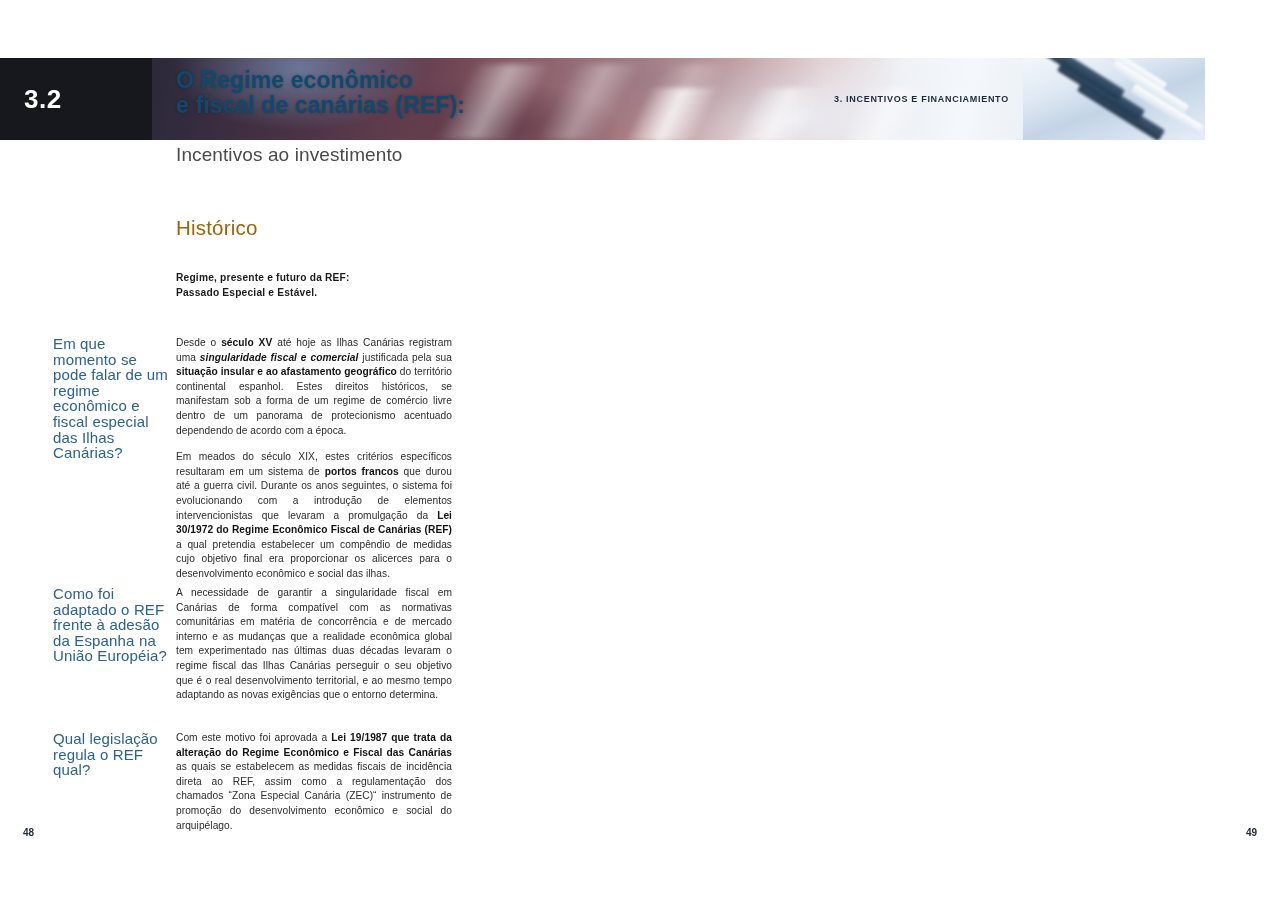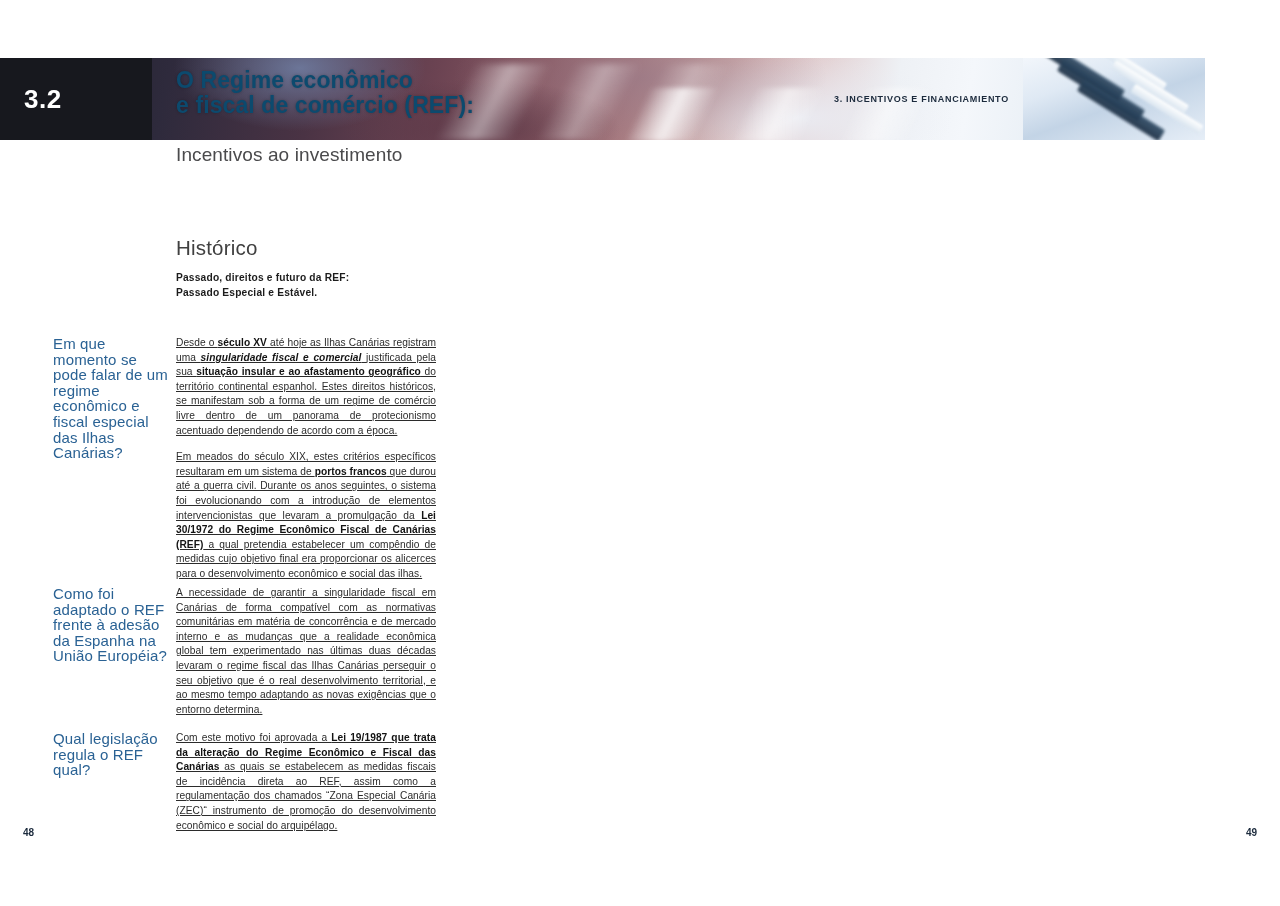"e fiscal de comércio (REF):" span.l2 { text: comércio -> canárias }
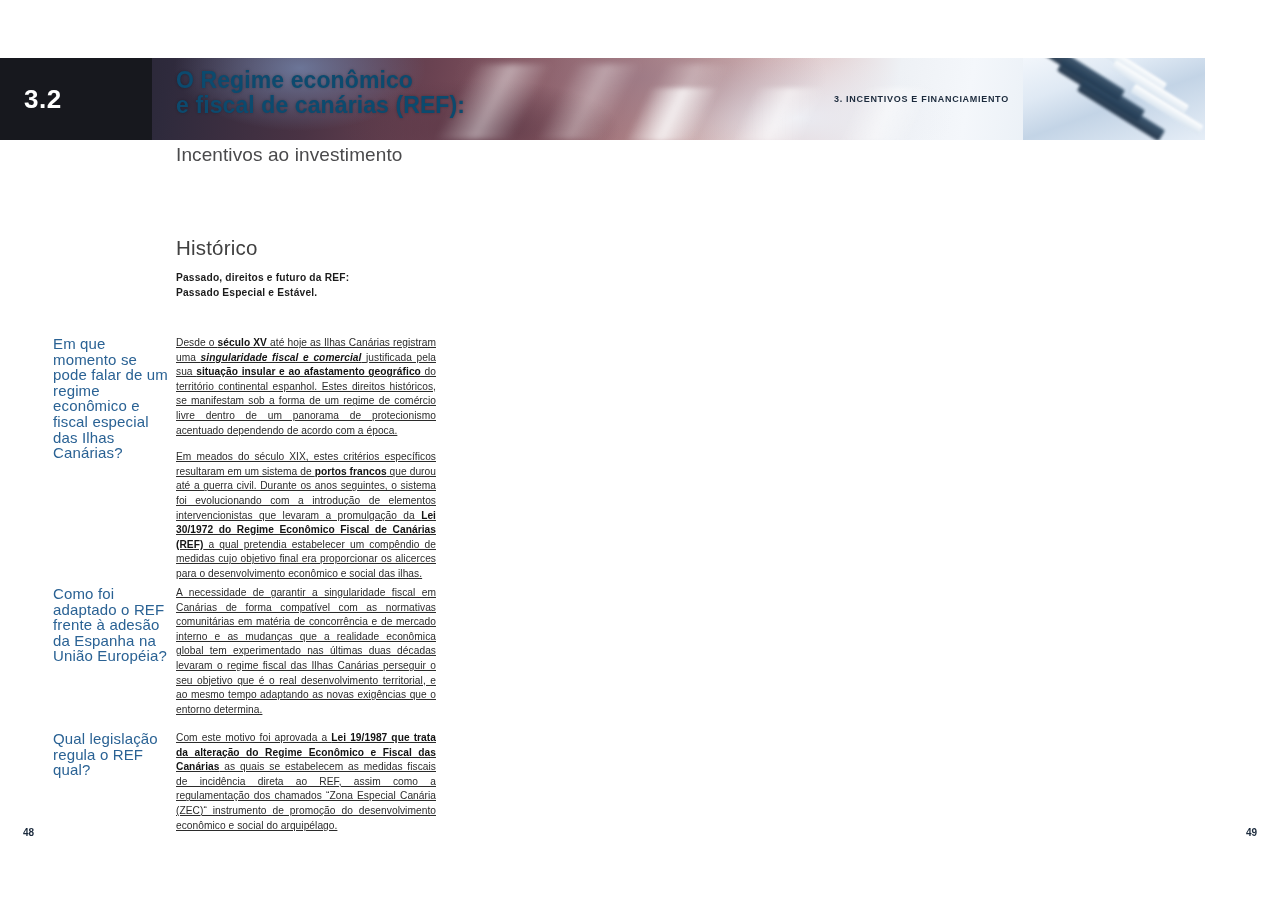"Histórico" .section-heading { color: #404040 -> #a16207; margin-top: 20px -> none }
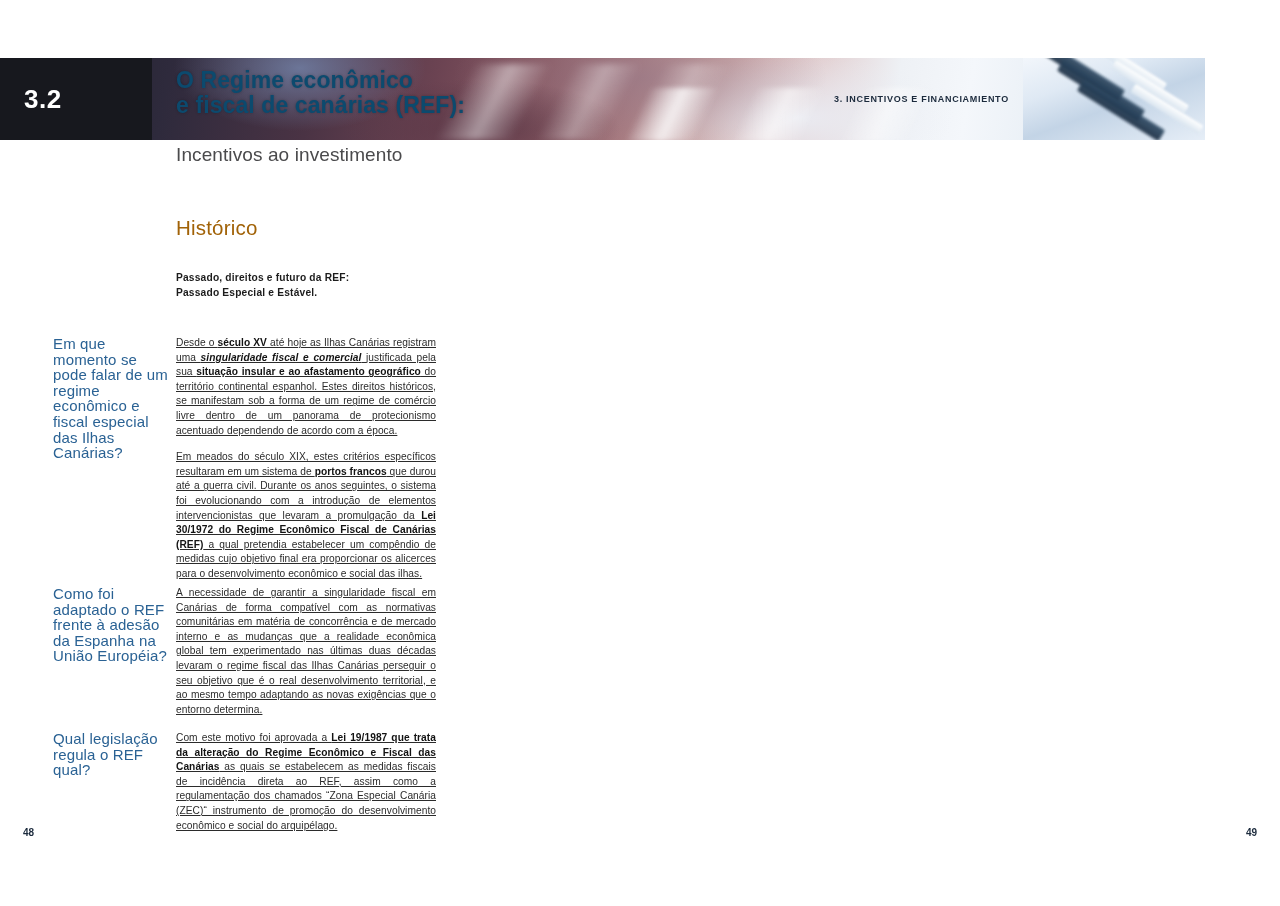"Passado, direitos e futuro da" span { text: Passado, direitos -> Regime, presente }
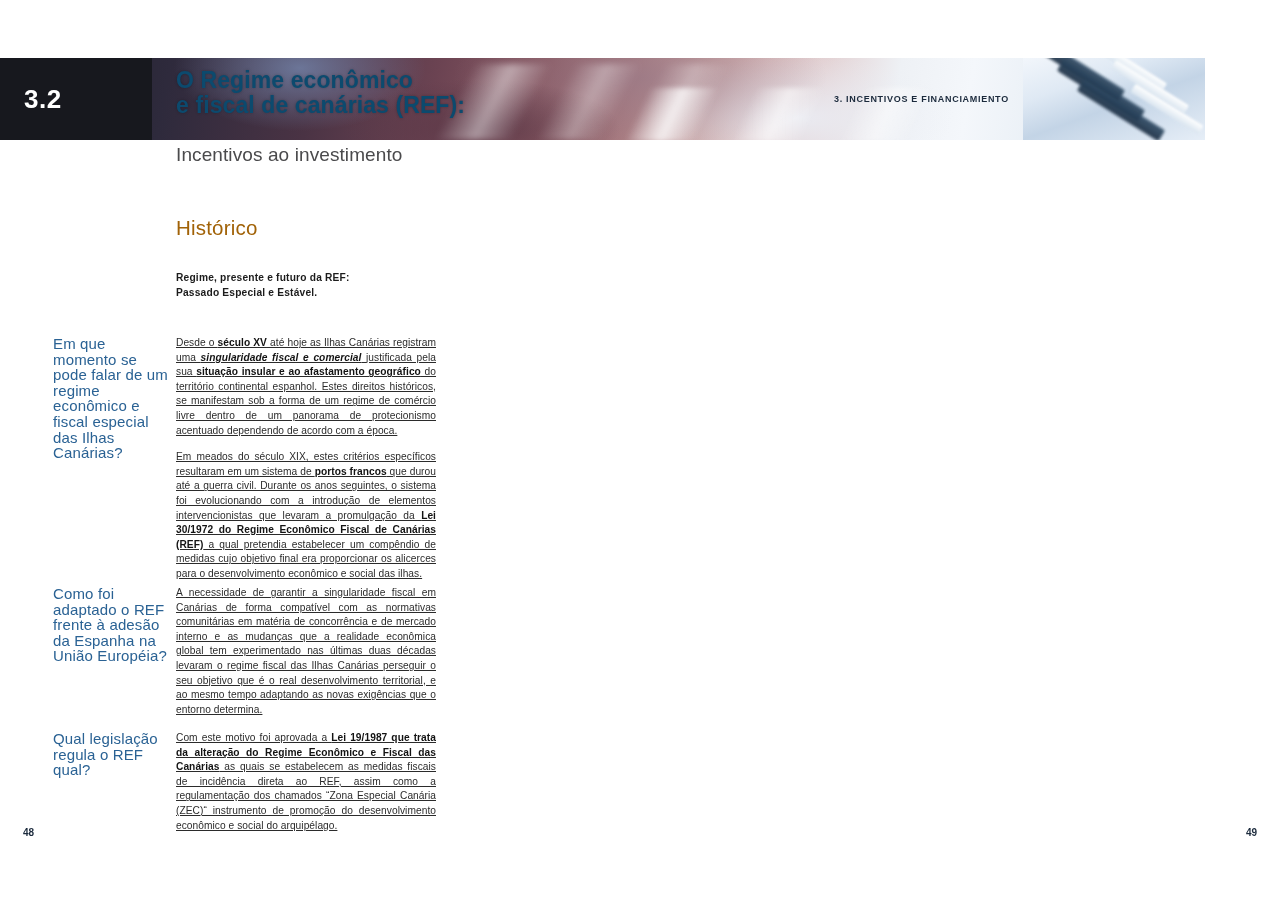"Desde o século XV até" .qa-body p { margin: 0 16px 12px 0 -> 0 0 12px 0; text-decoration: underline -> none }
